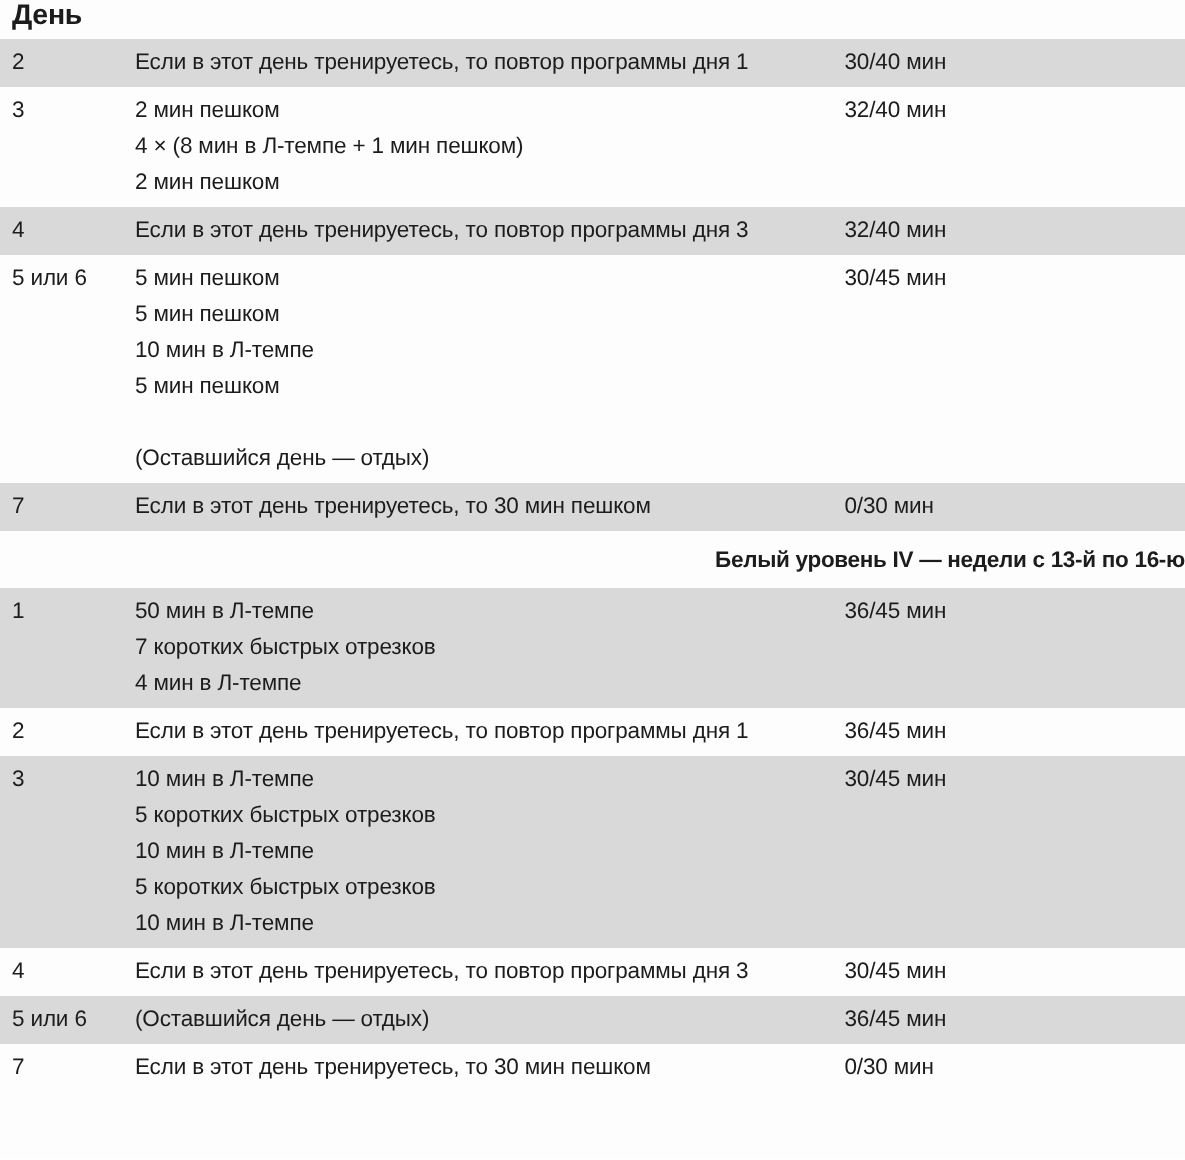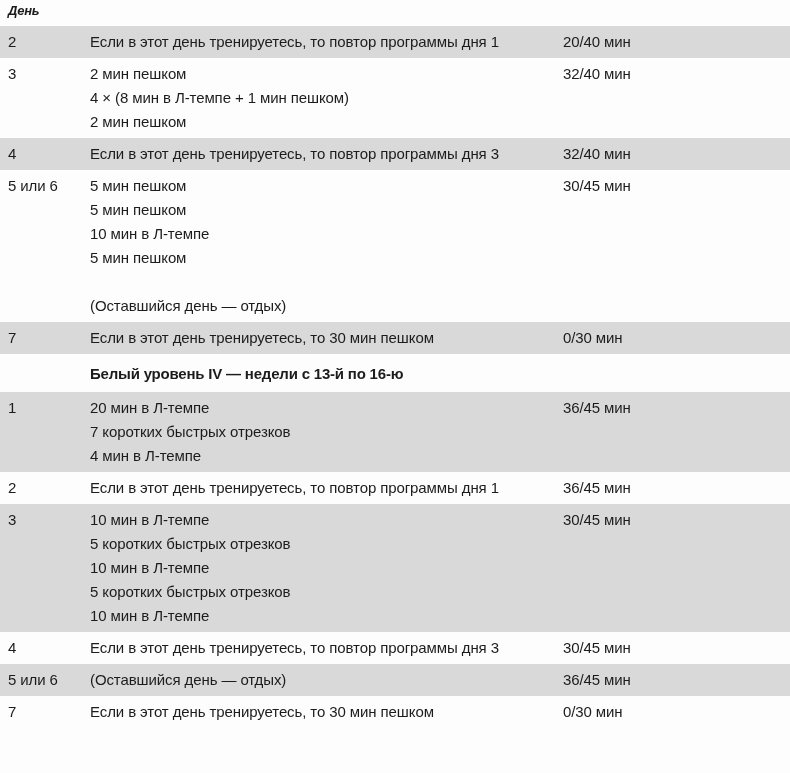"День" .header-cell { font-size: 13px -> 19px; font-style: italic -> none }
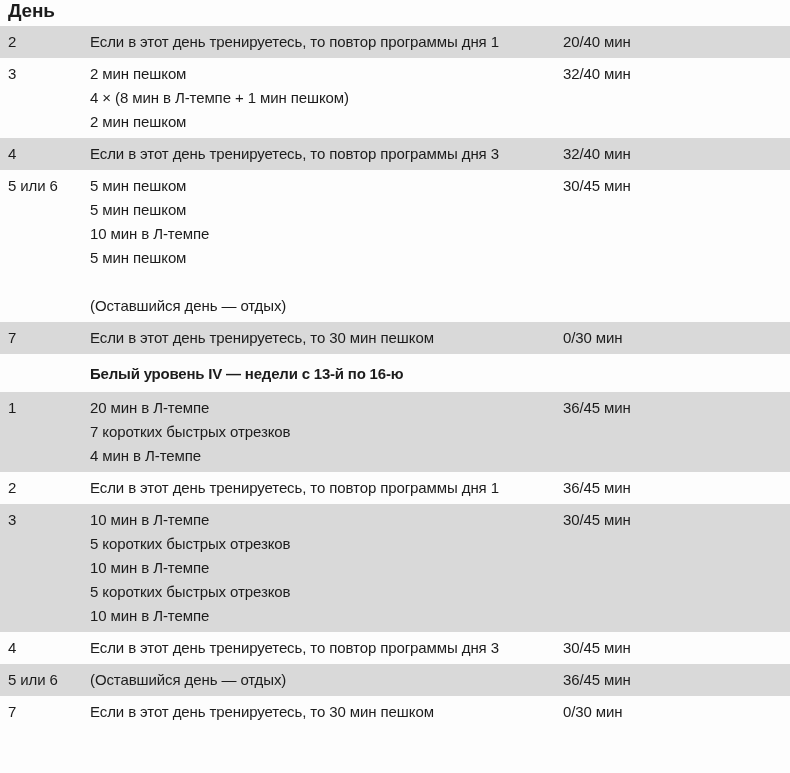"20/40 мин" div { text: 20/40 -> 30/40 }
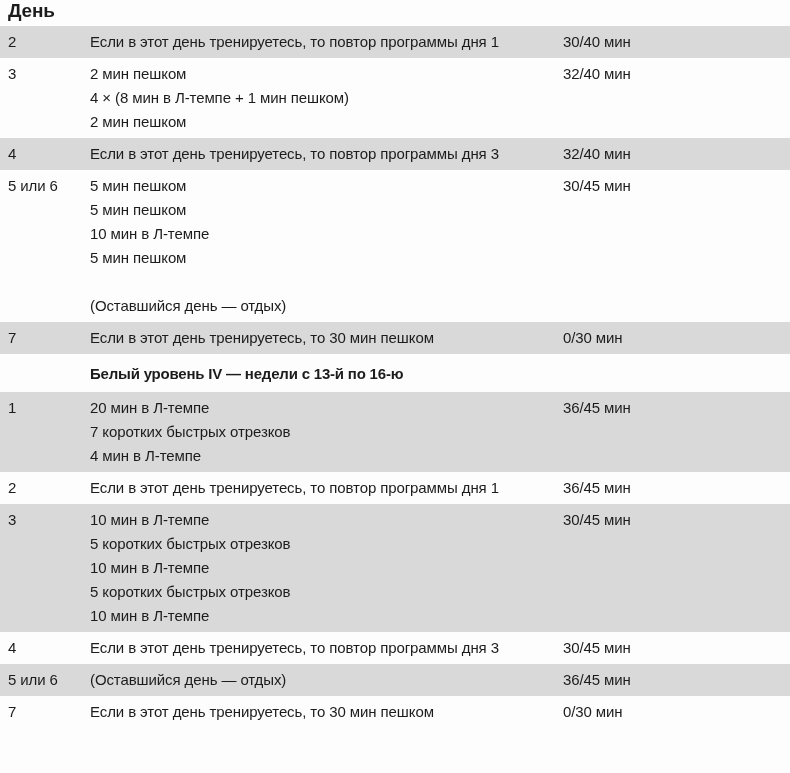"Белый уровень IV — недели" .section-title { text-align: none -> right }
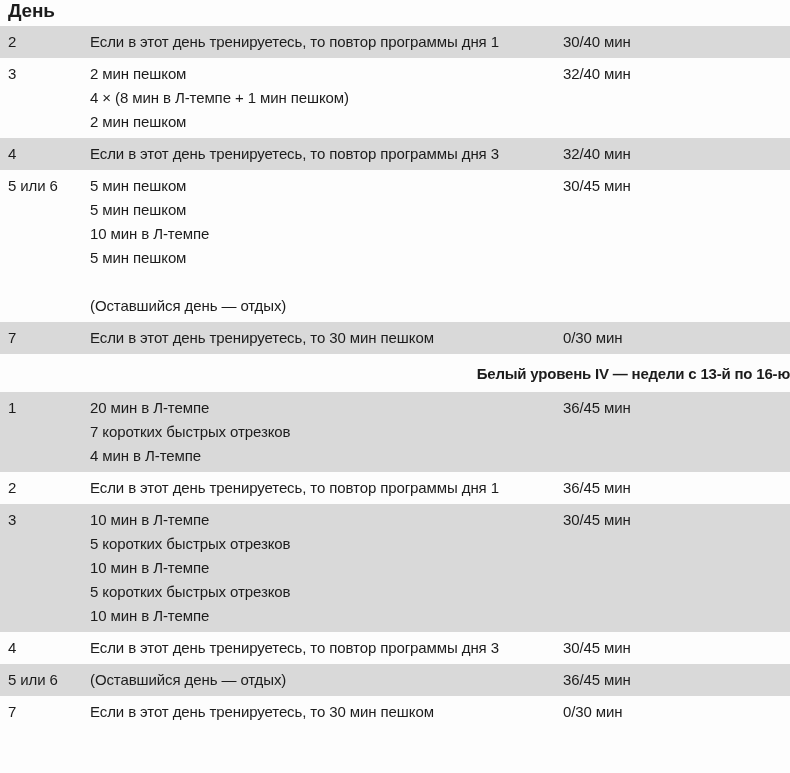"20 мин в Л-темпе" div.exercise-line { text: 20 -> 50 }
